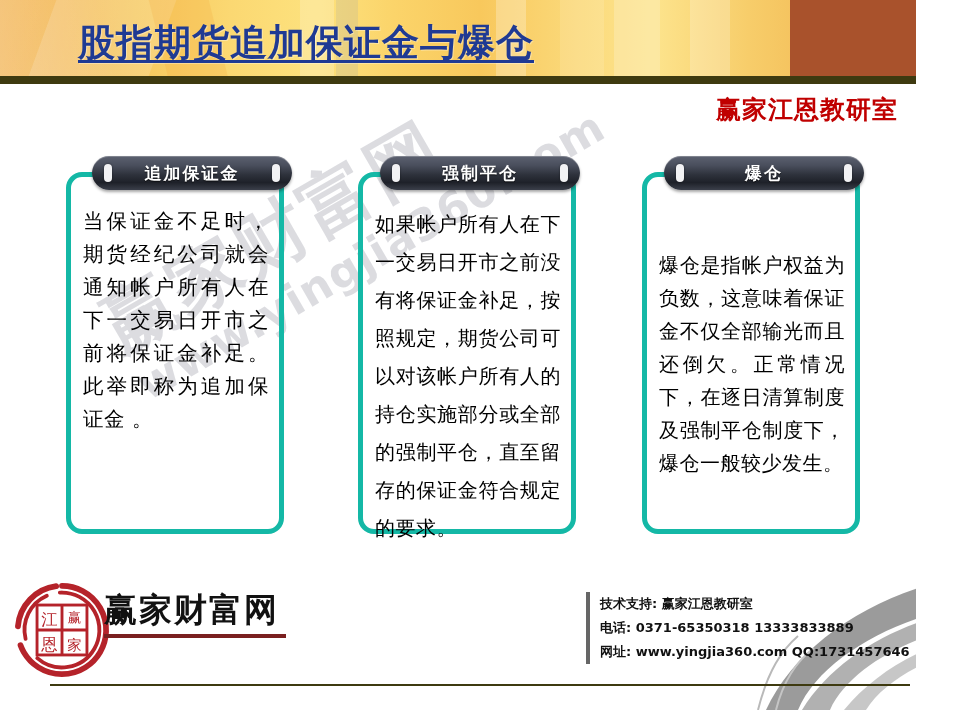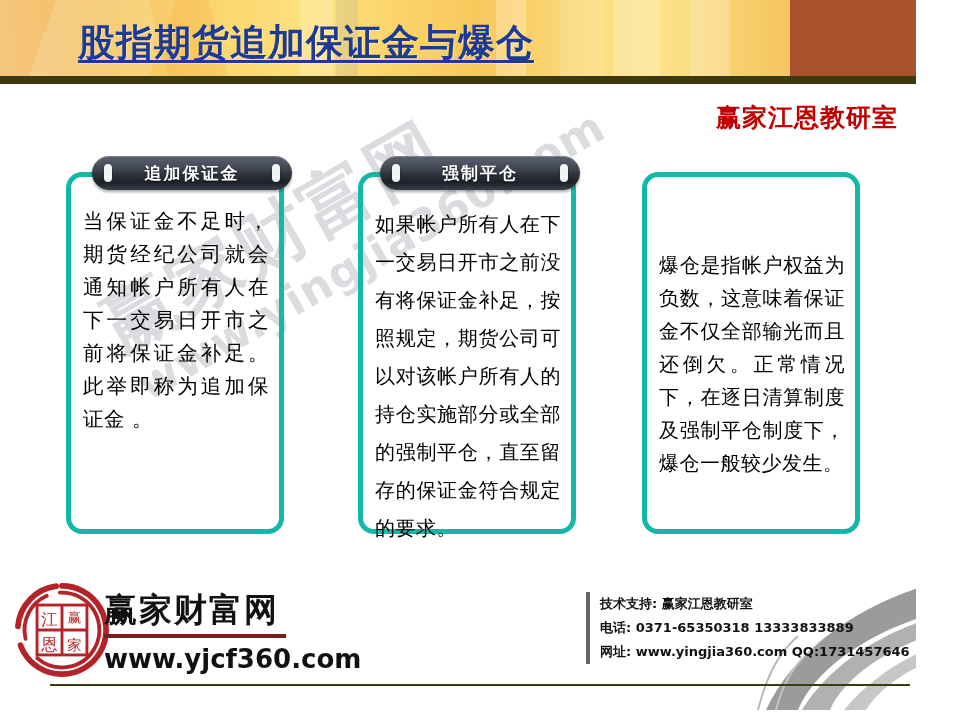"赢家江恩教研室" .studio-text { margin-top: 8px -> none }
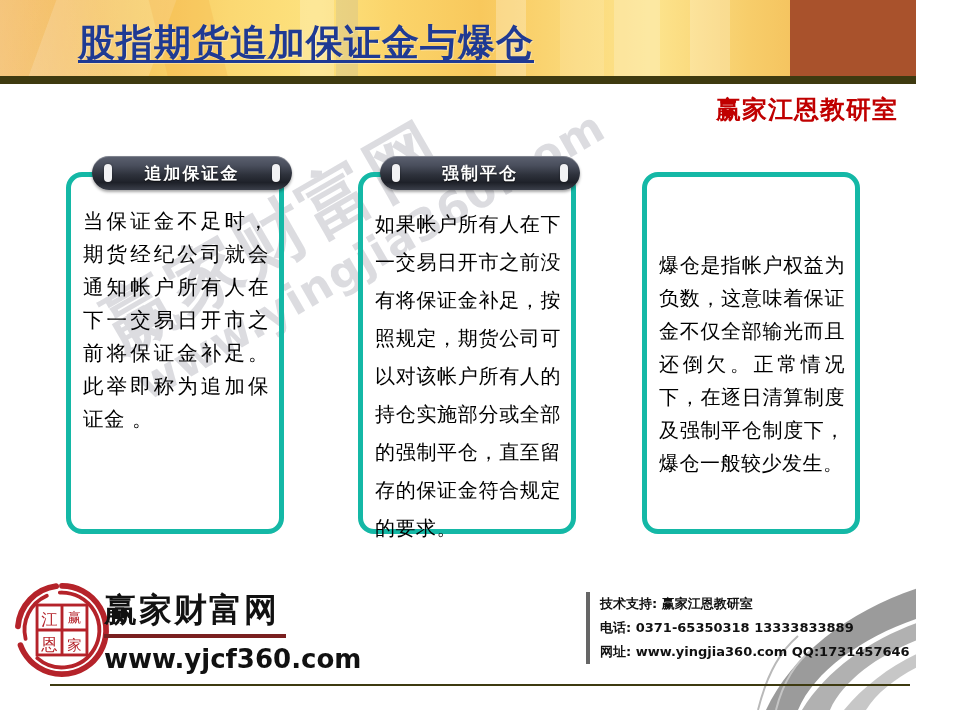"爆仓" div.pill { html: none -> <div> <span></span> <span></span> <span>爆仓</span> </div> }
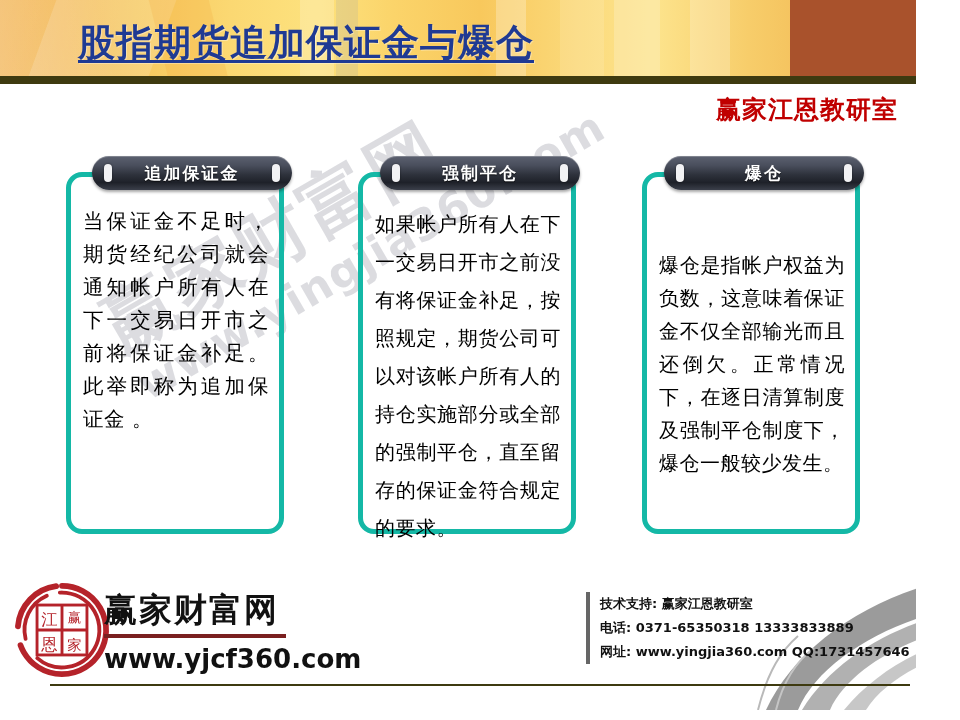"www.yjcf360.com" div.brand-url { html: <div>www.yjcf360.com</div> -> none }
